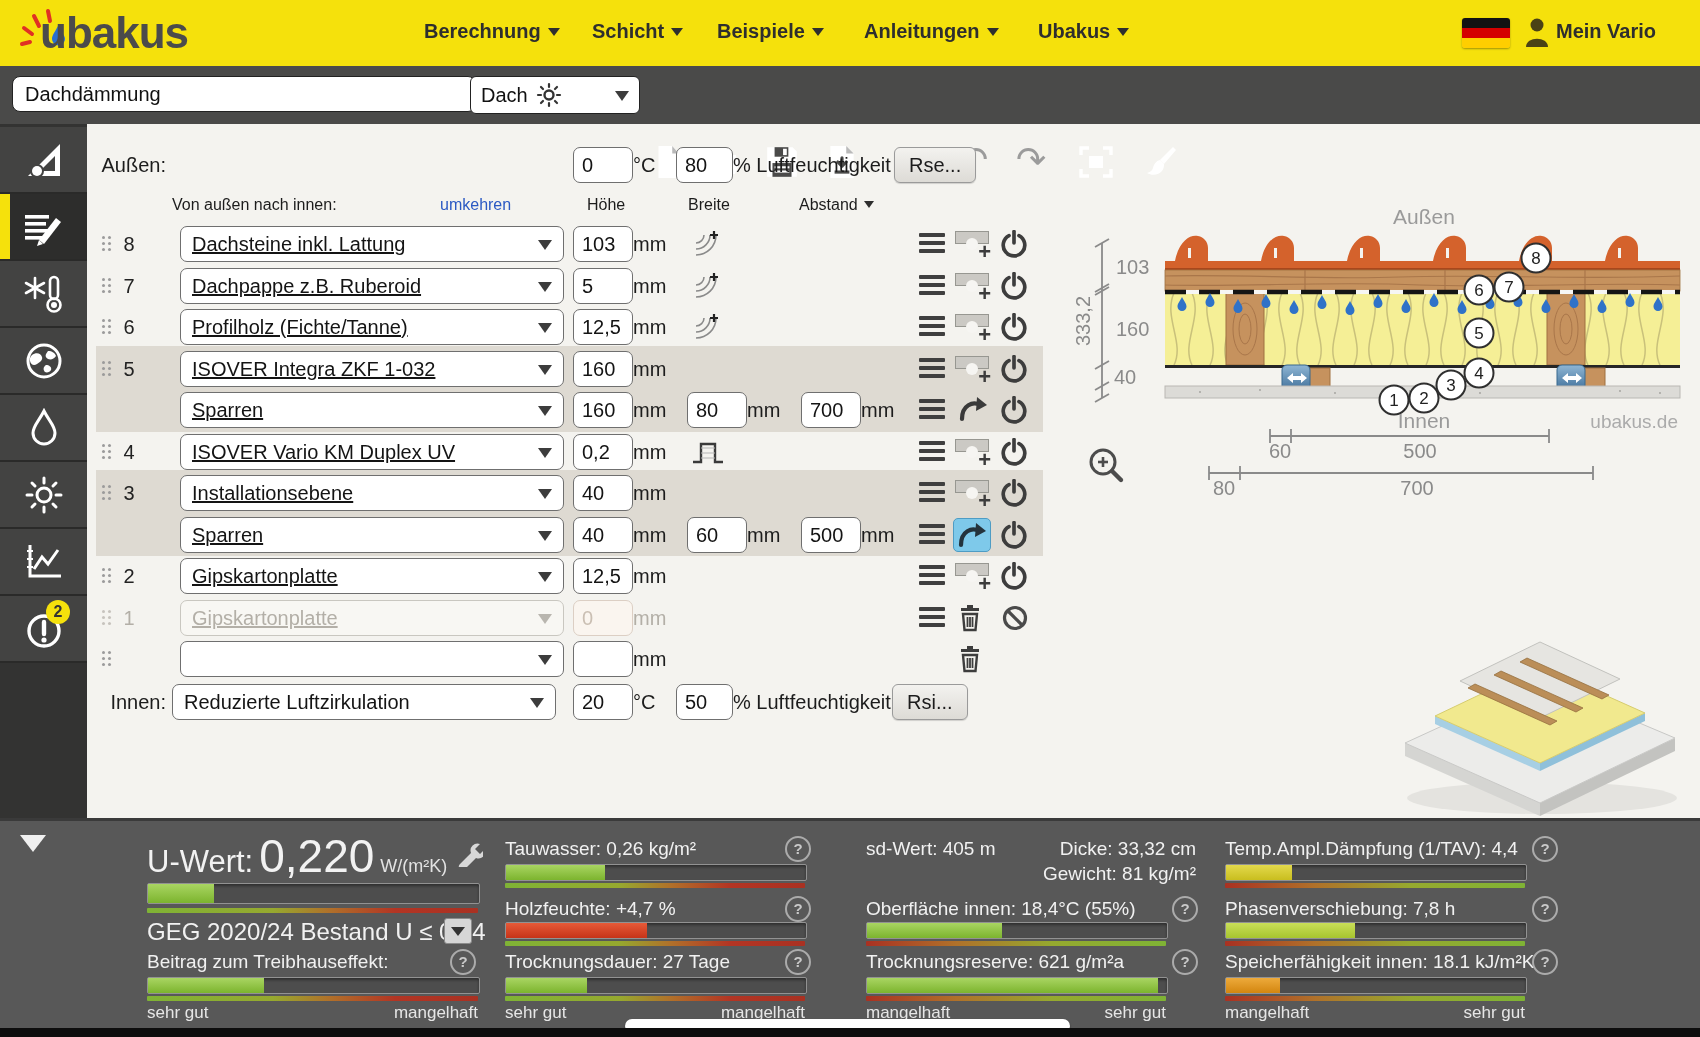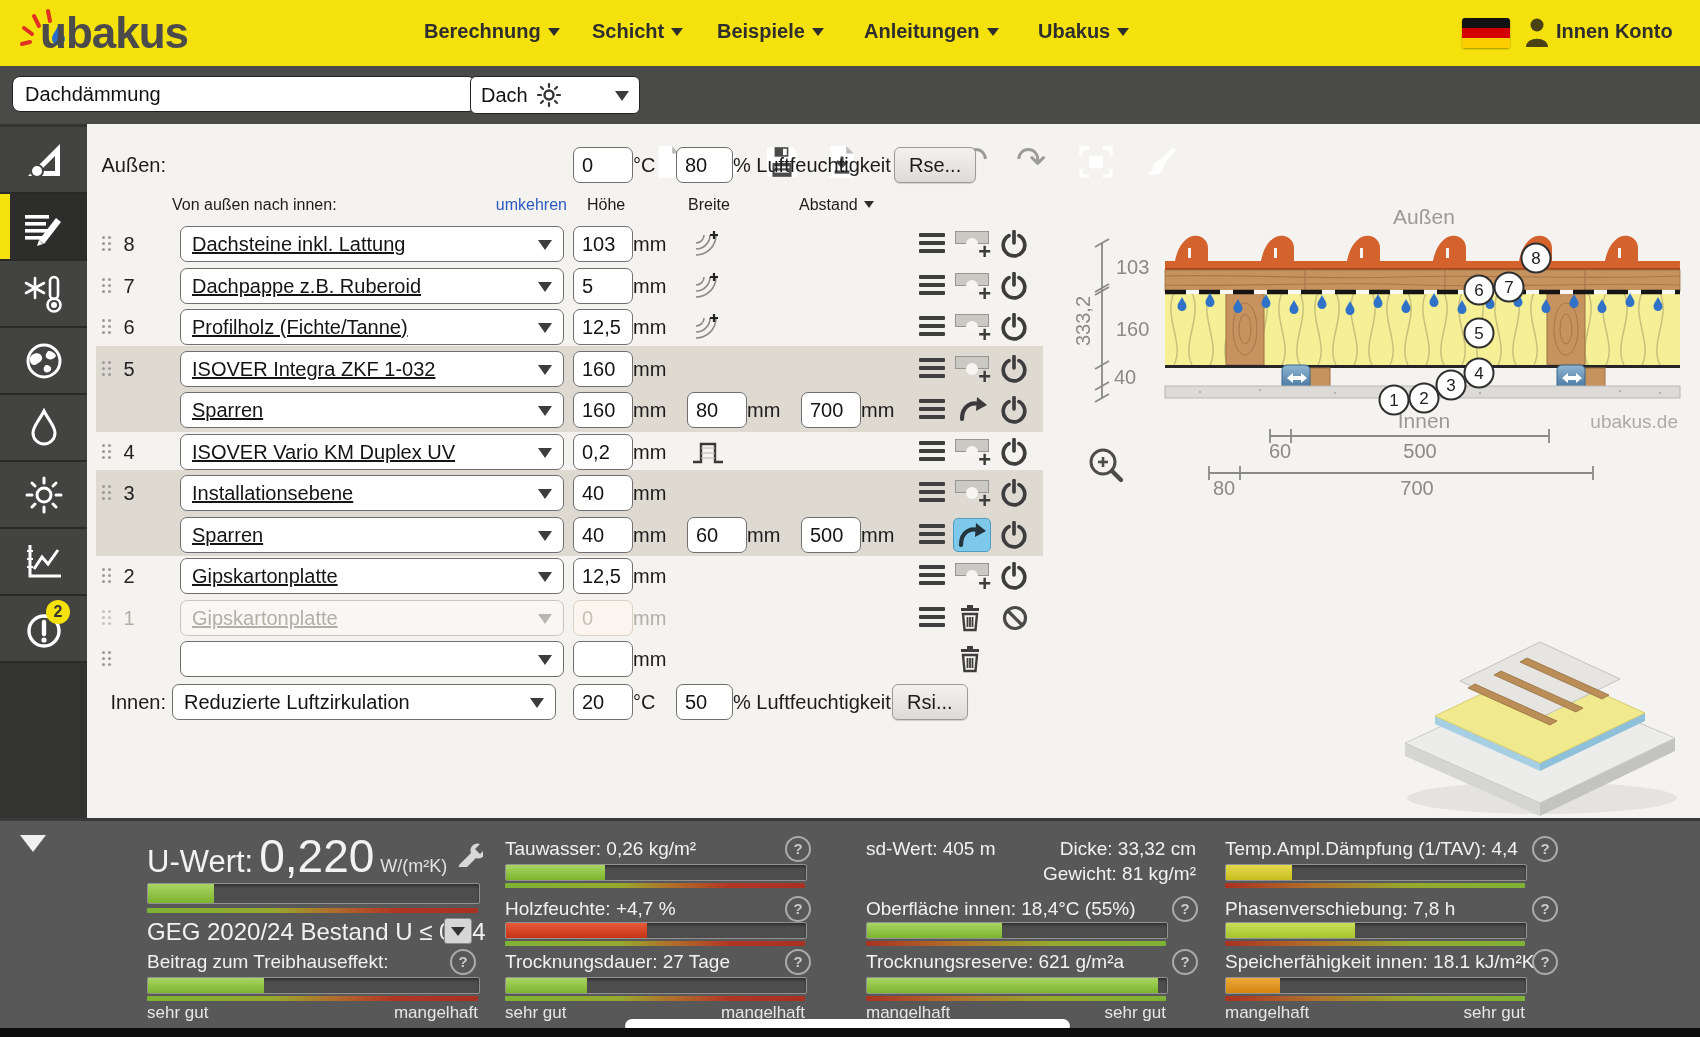"Innen Konto" span.account { text: Innen Konto -> Mein Vario }
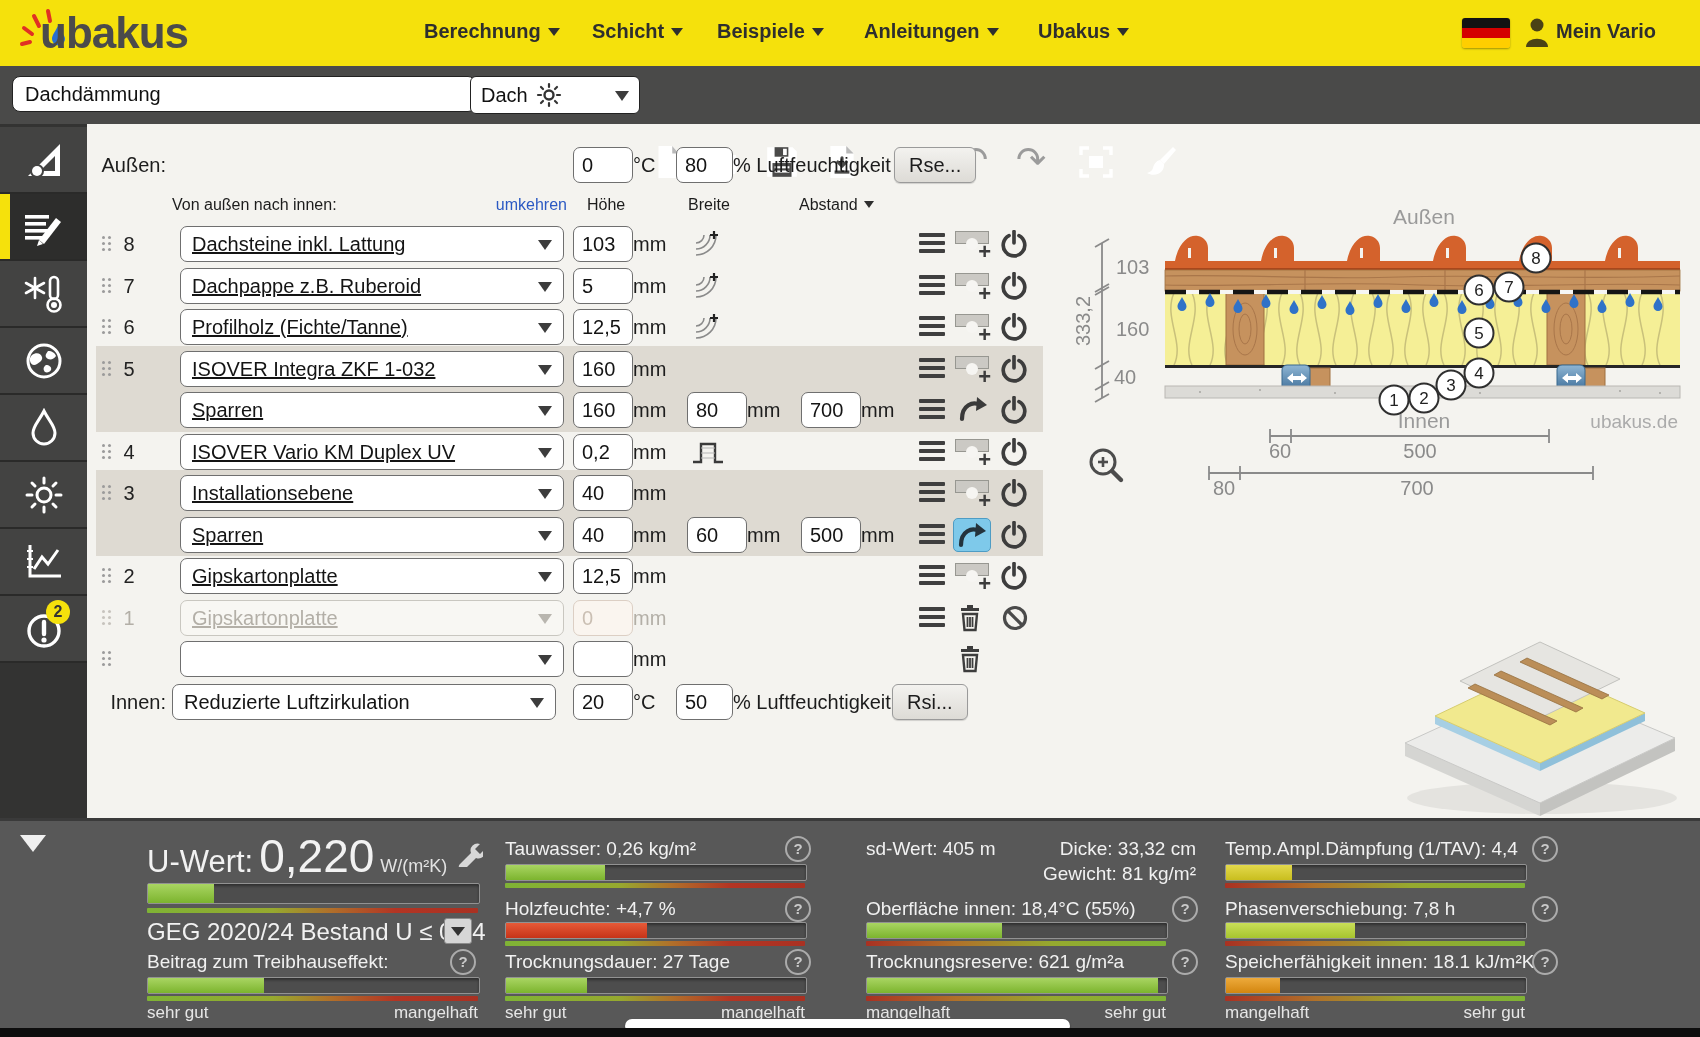"umkehren" span.hl { left: 472px -> 440px; text-align: right -> none }
